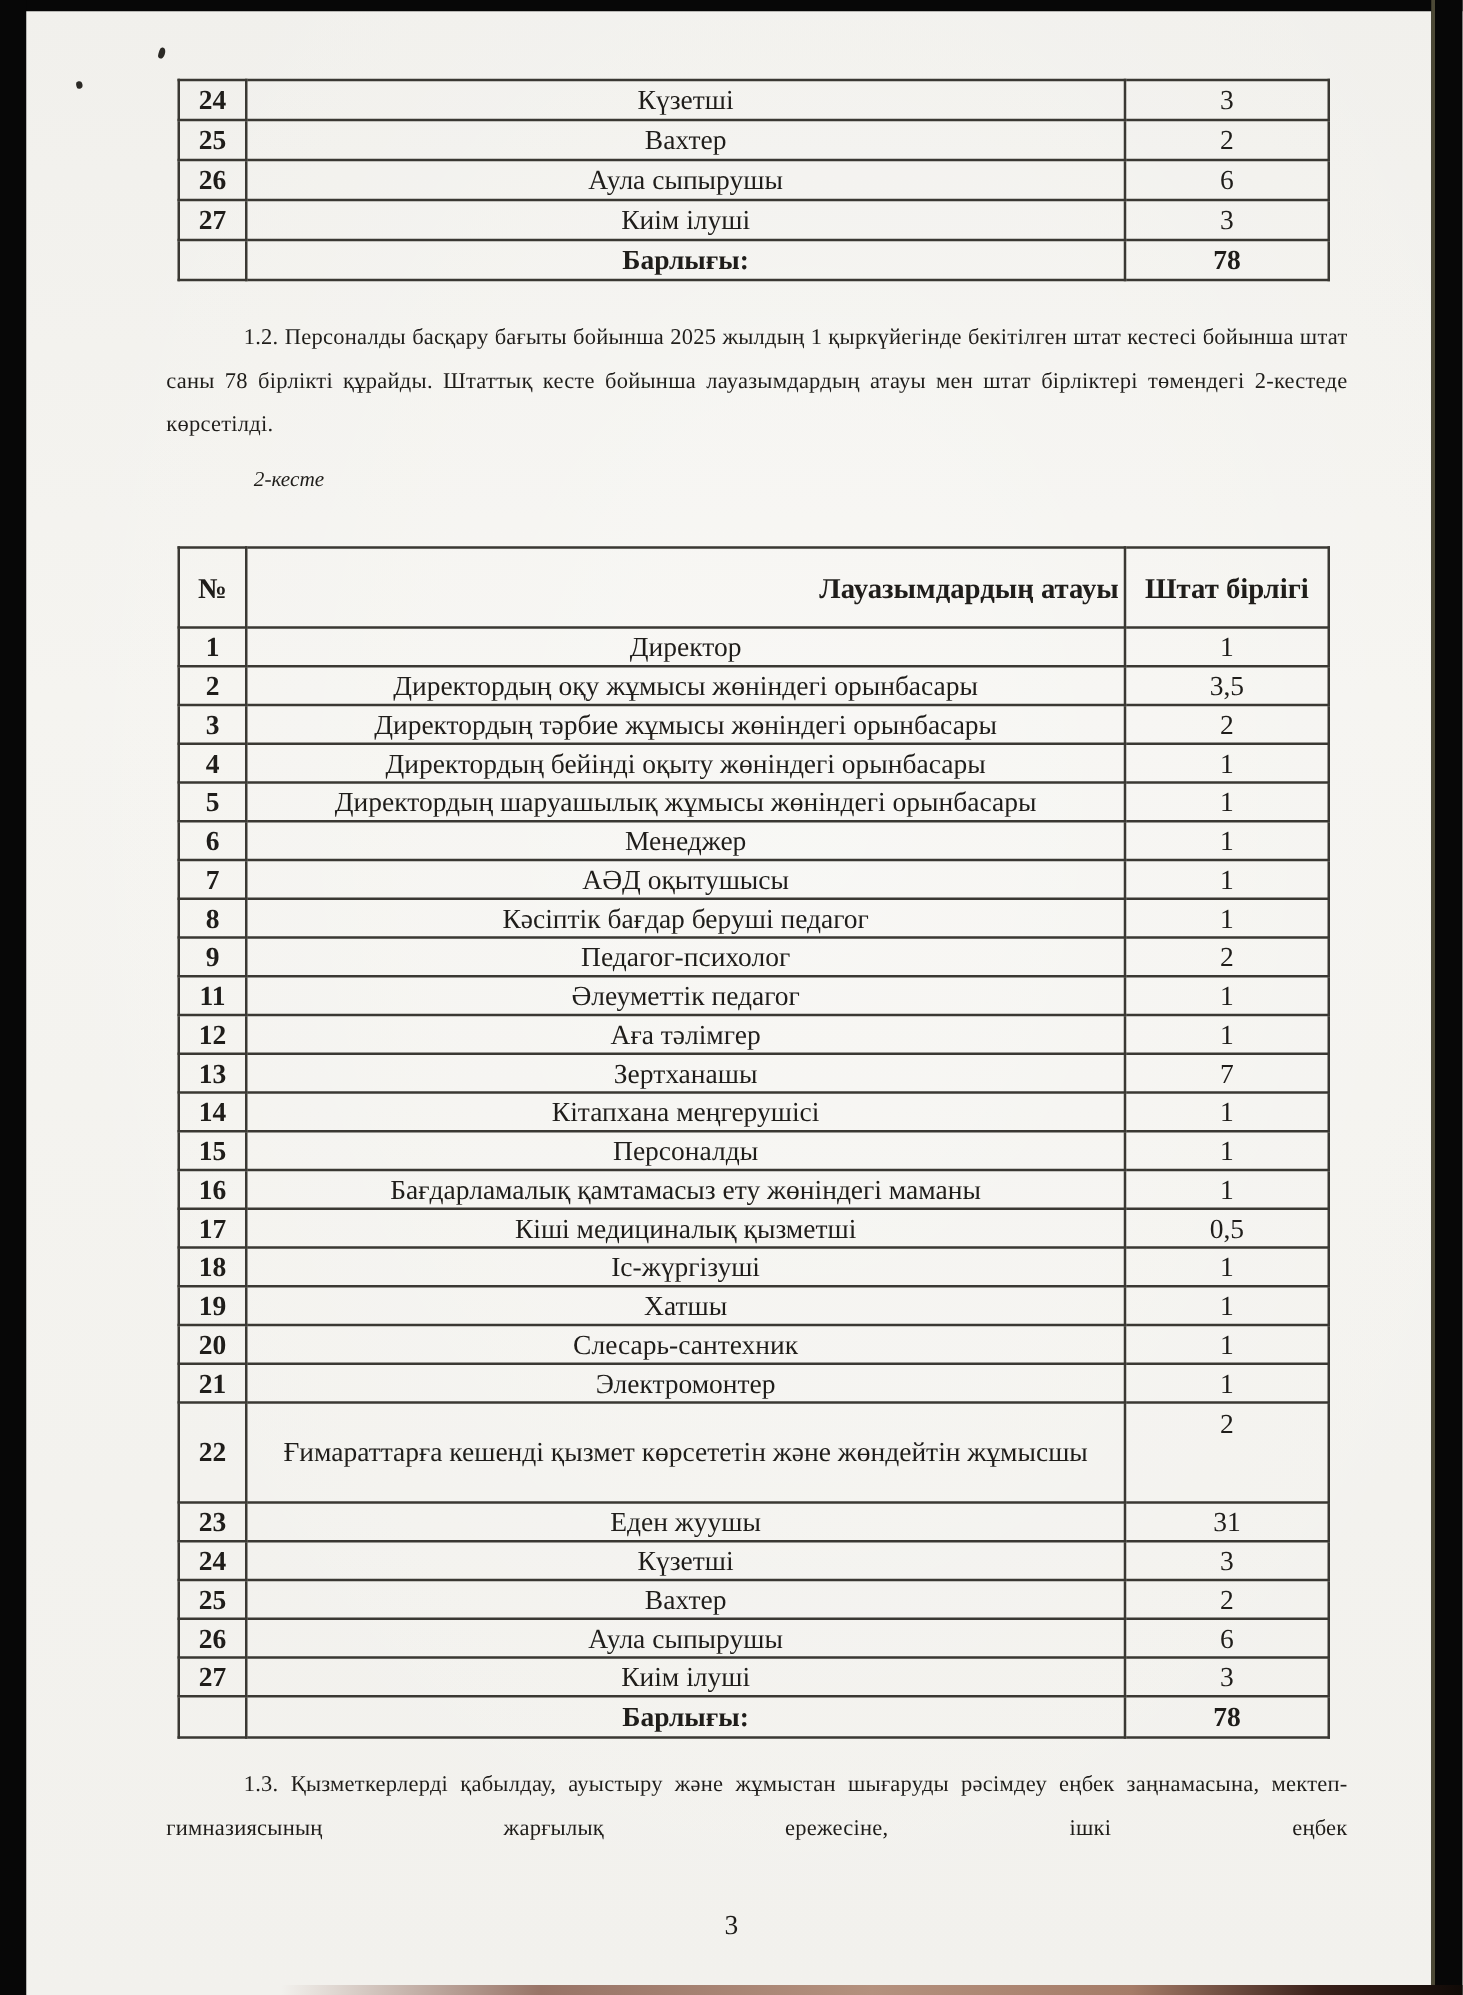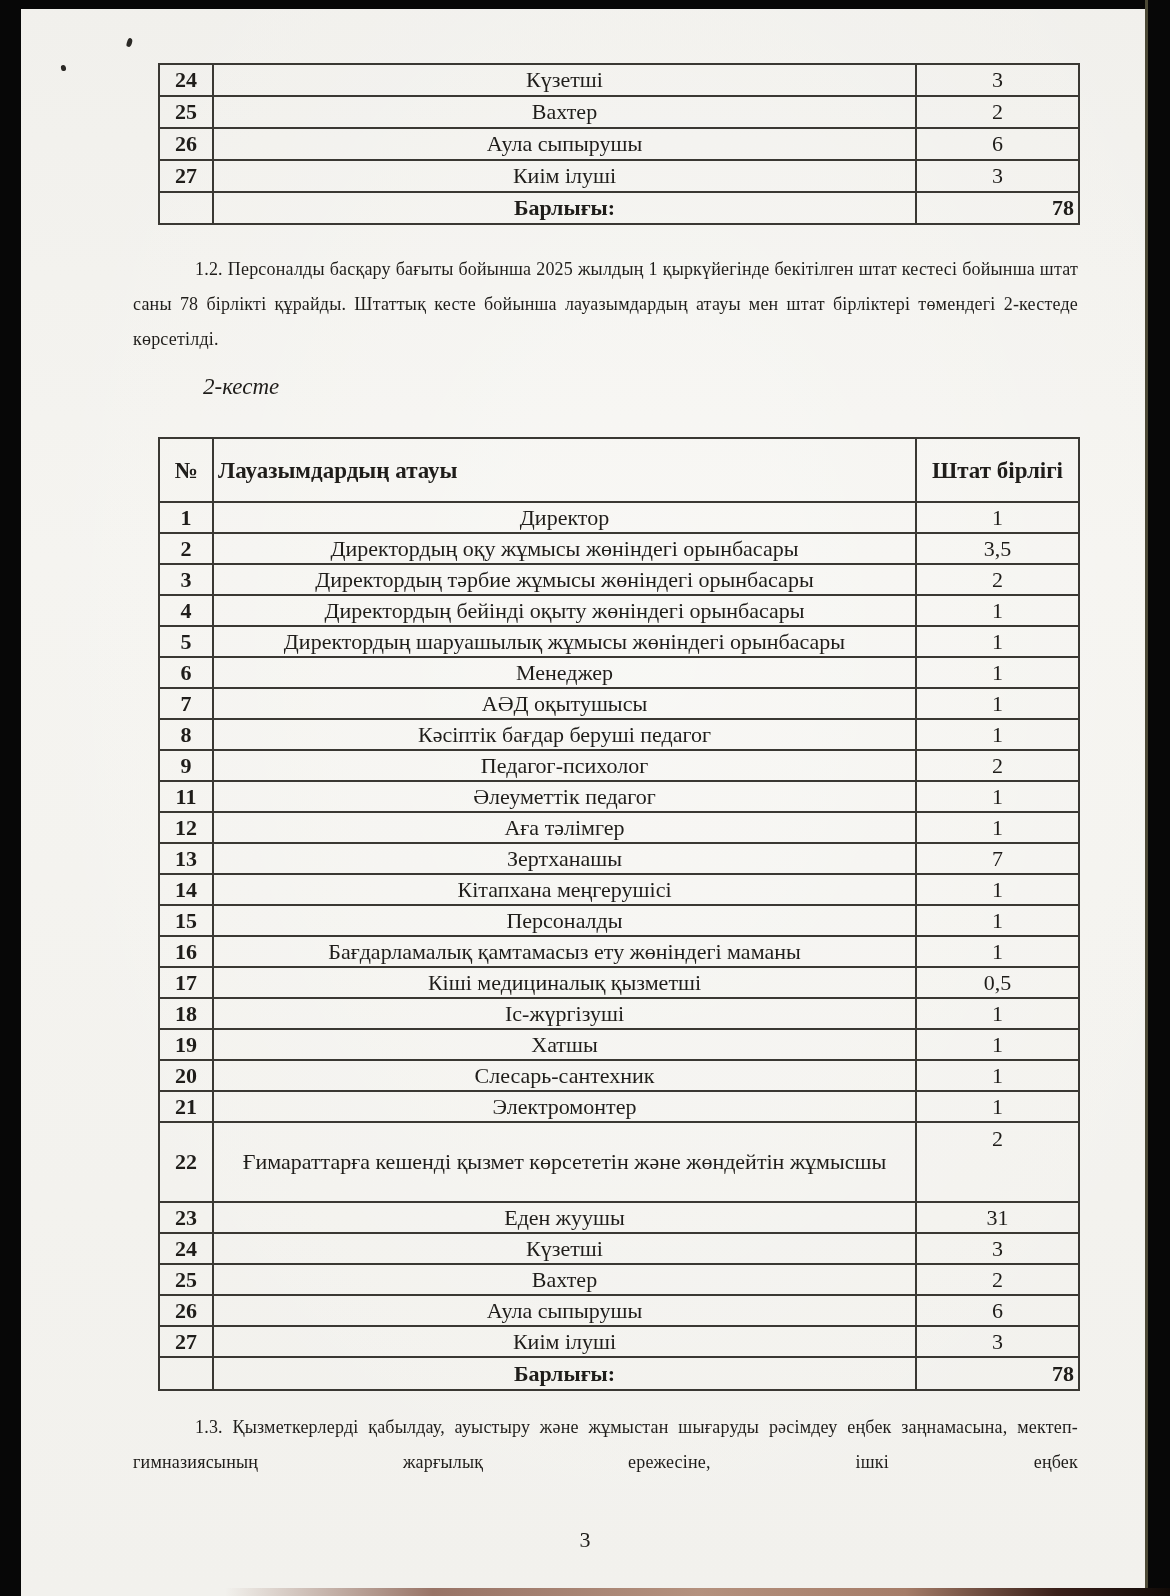"24" table.doc-table { left: 158px -> 142px }
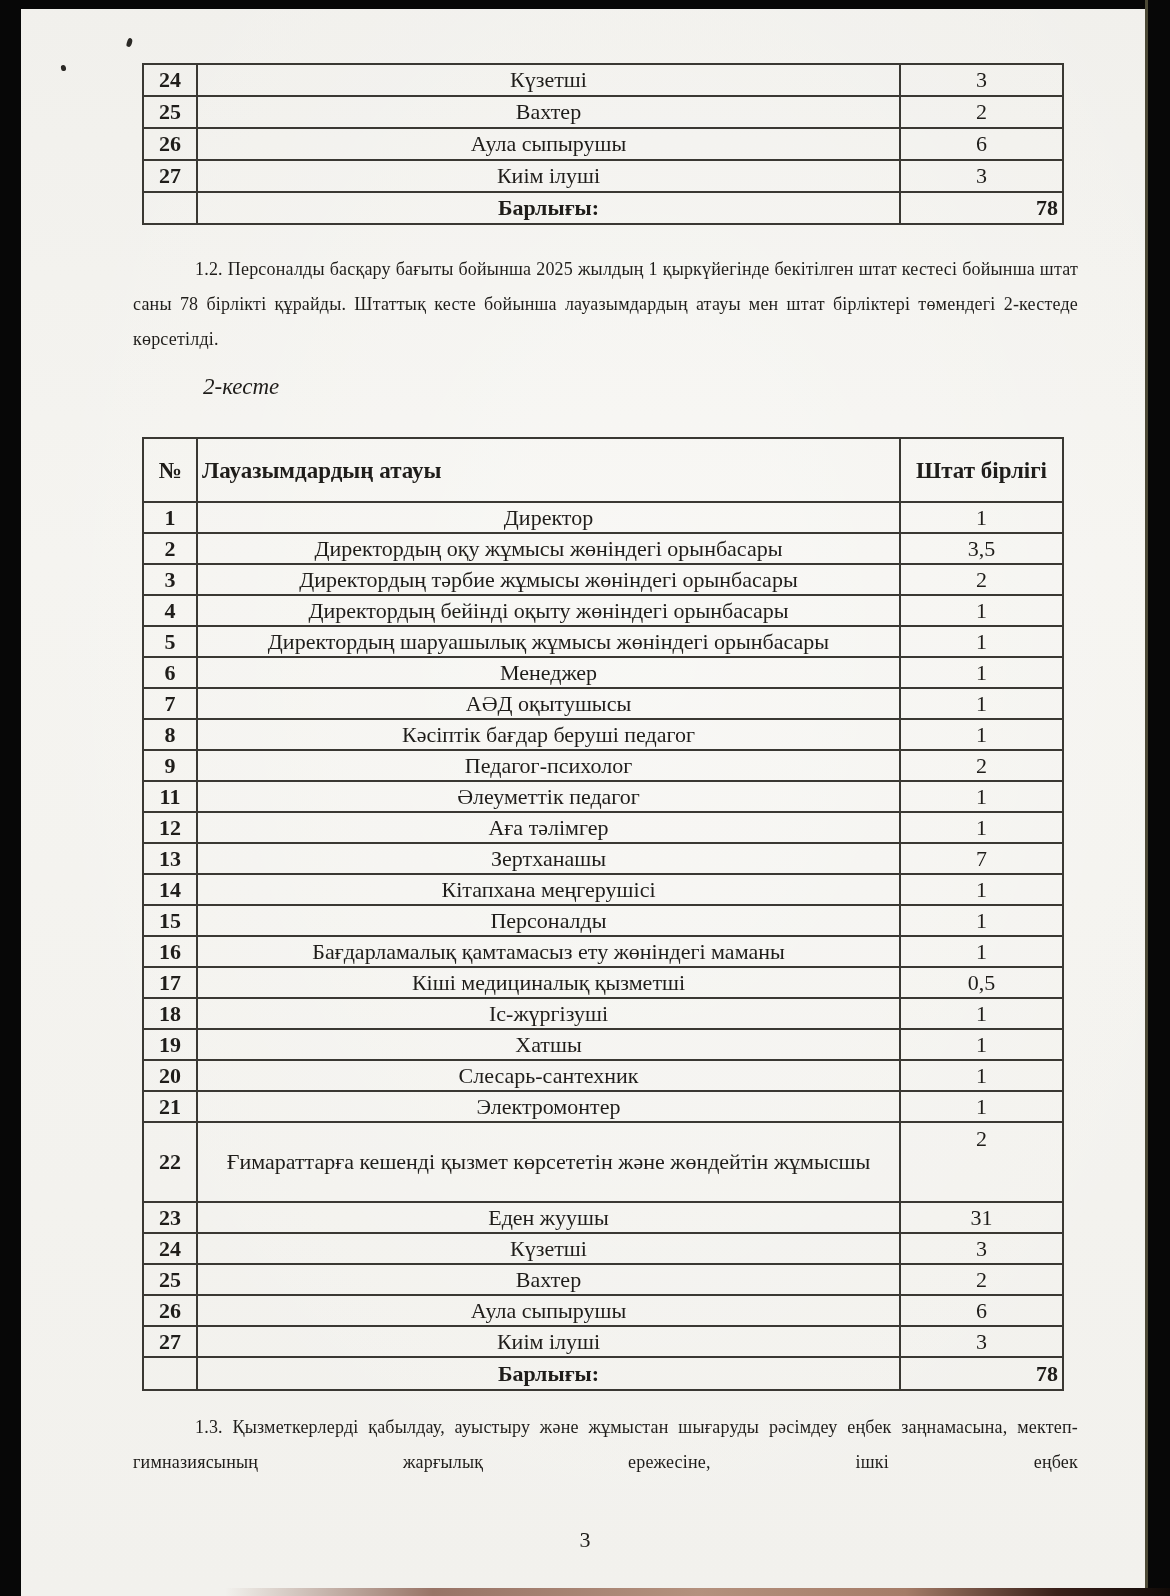"78" .total-val { text-align: right -> center }
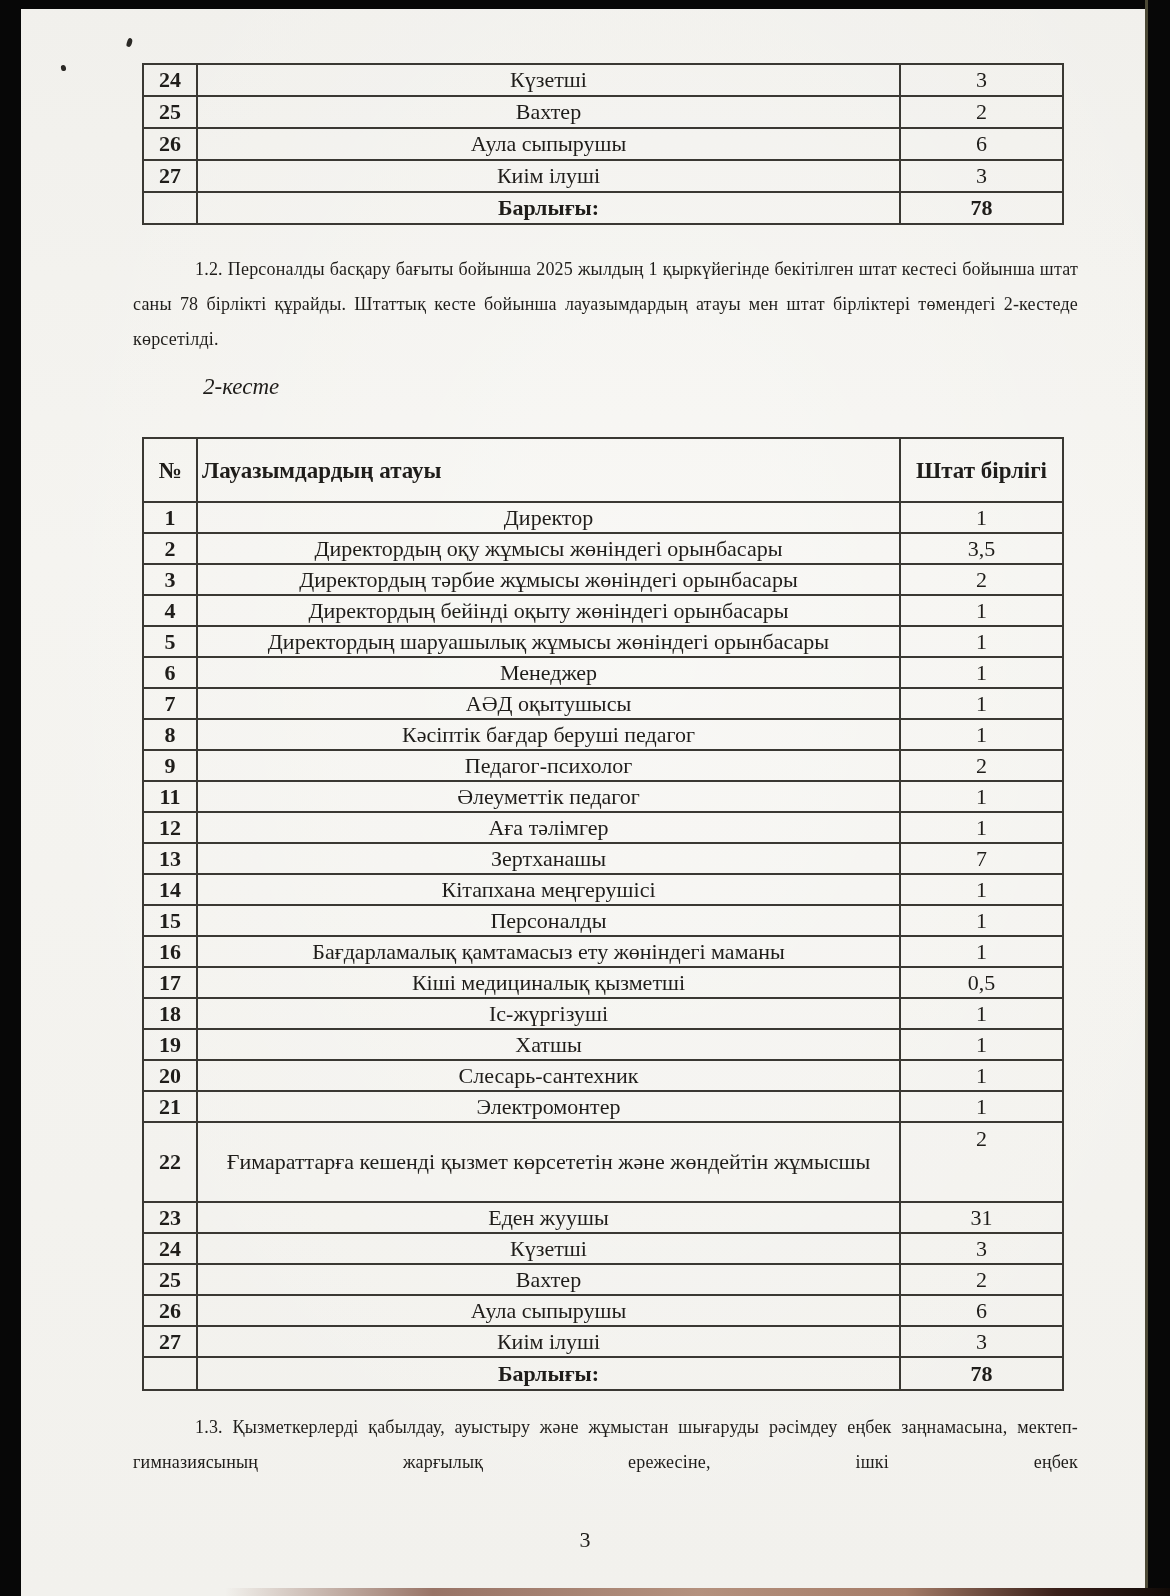"2-кесте" .caption { font-size: 23px -> 17px }
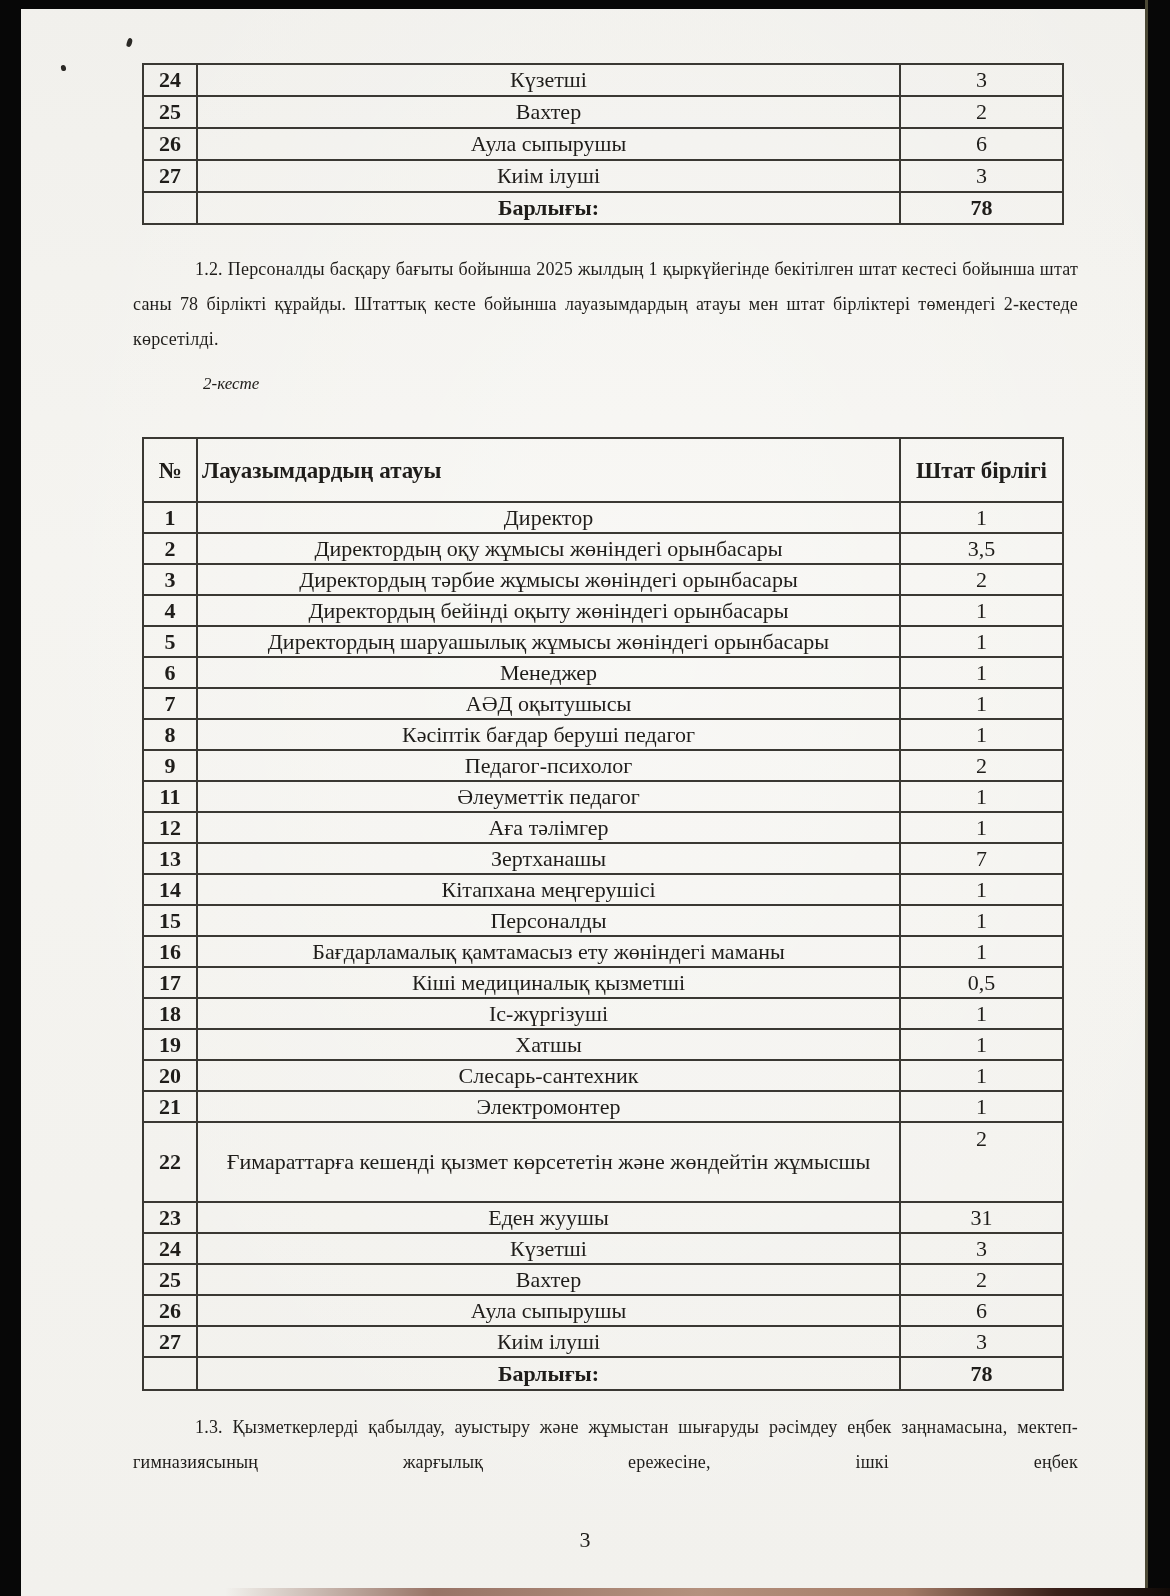"Лауазымдардың атауы" th.c-name { text-align: left -> right }
